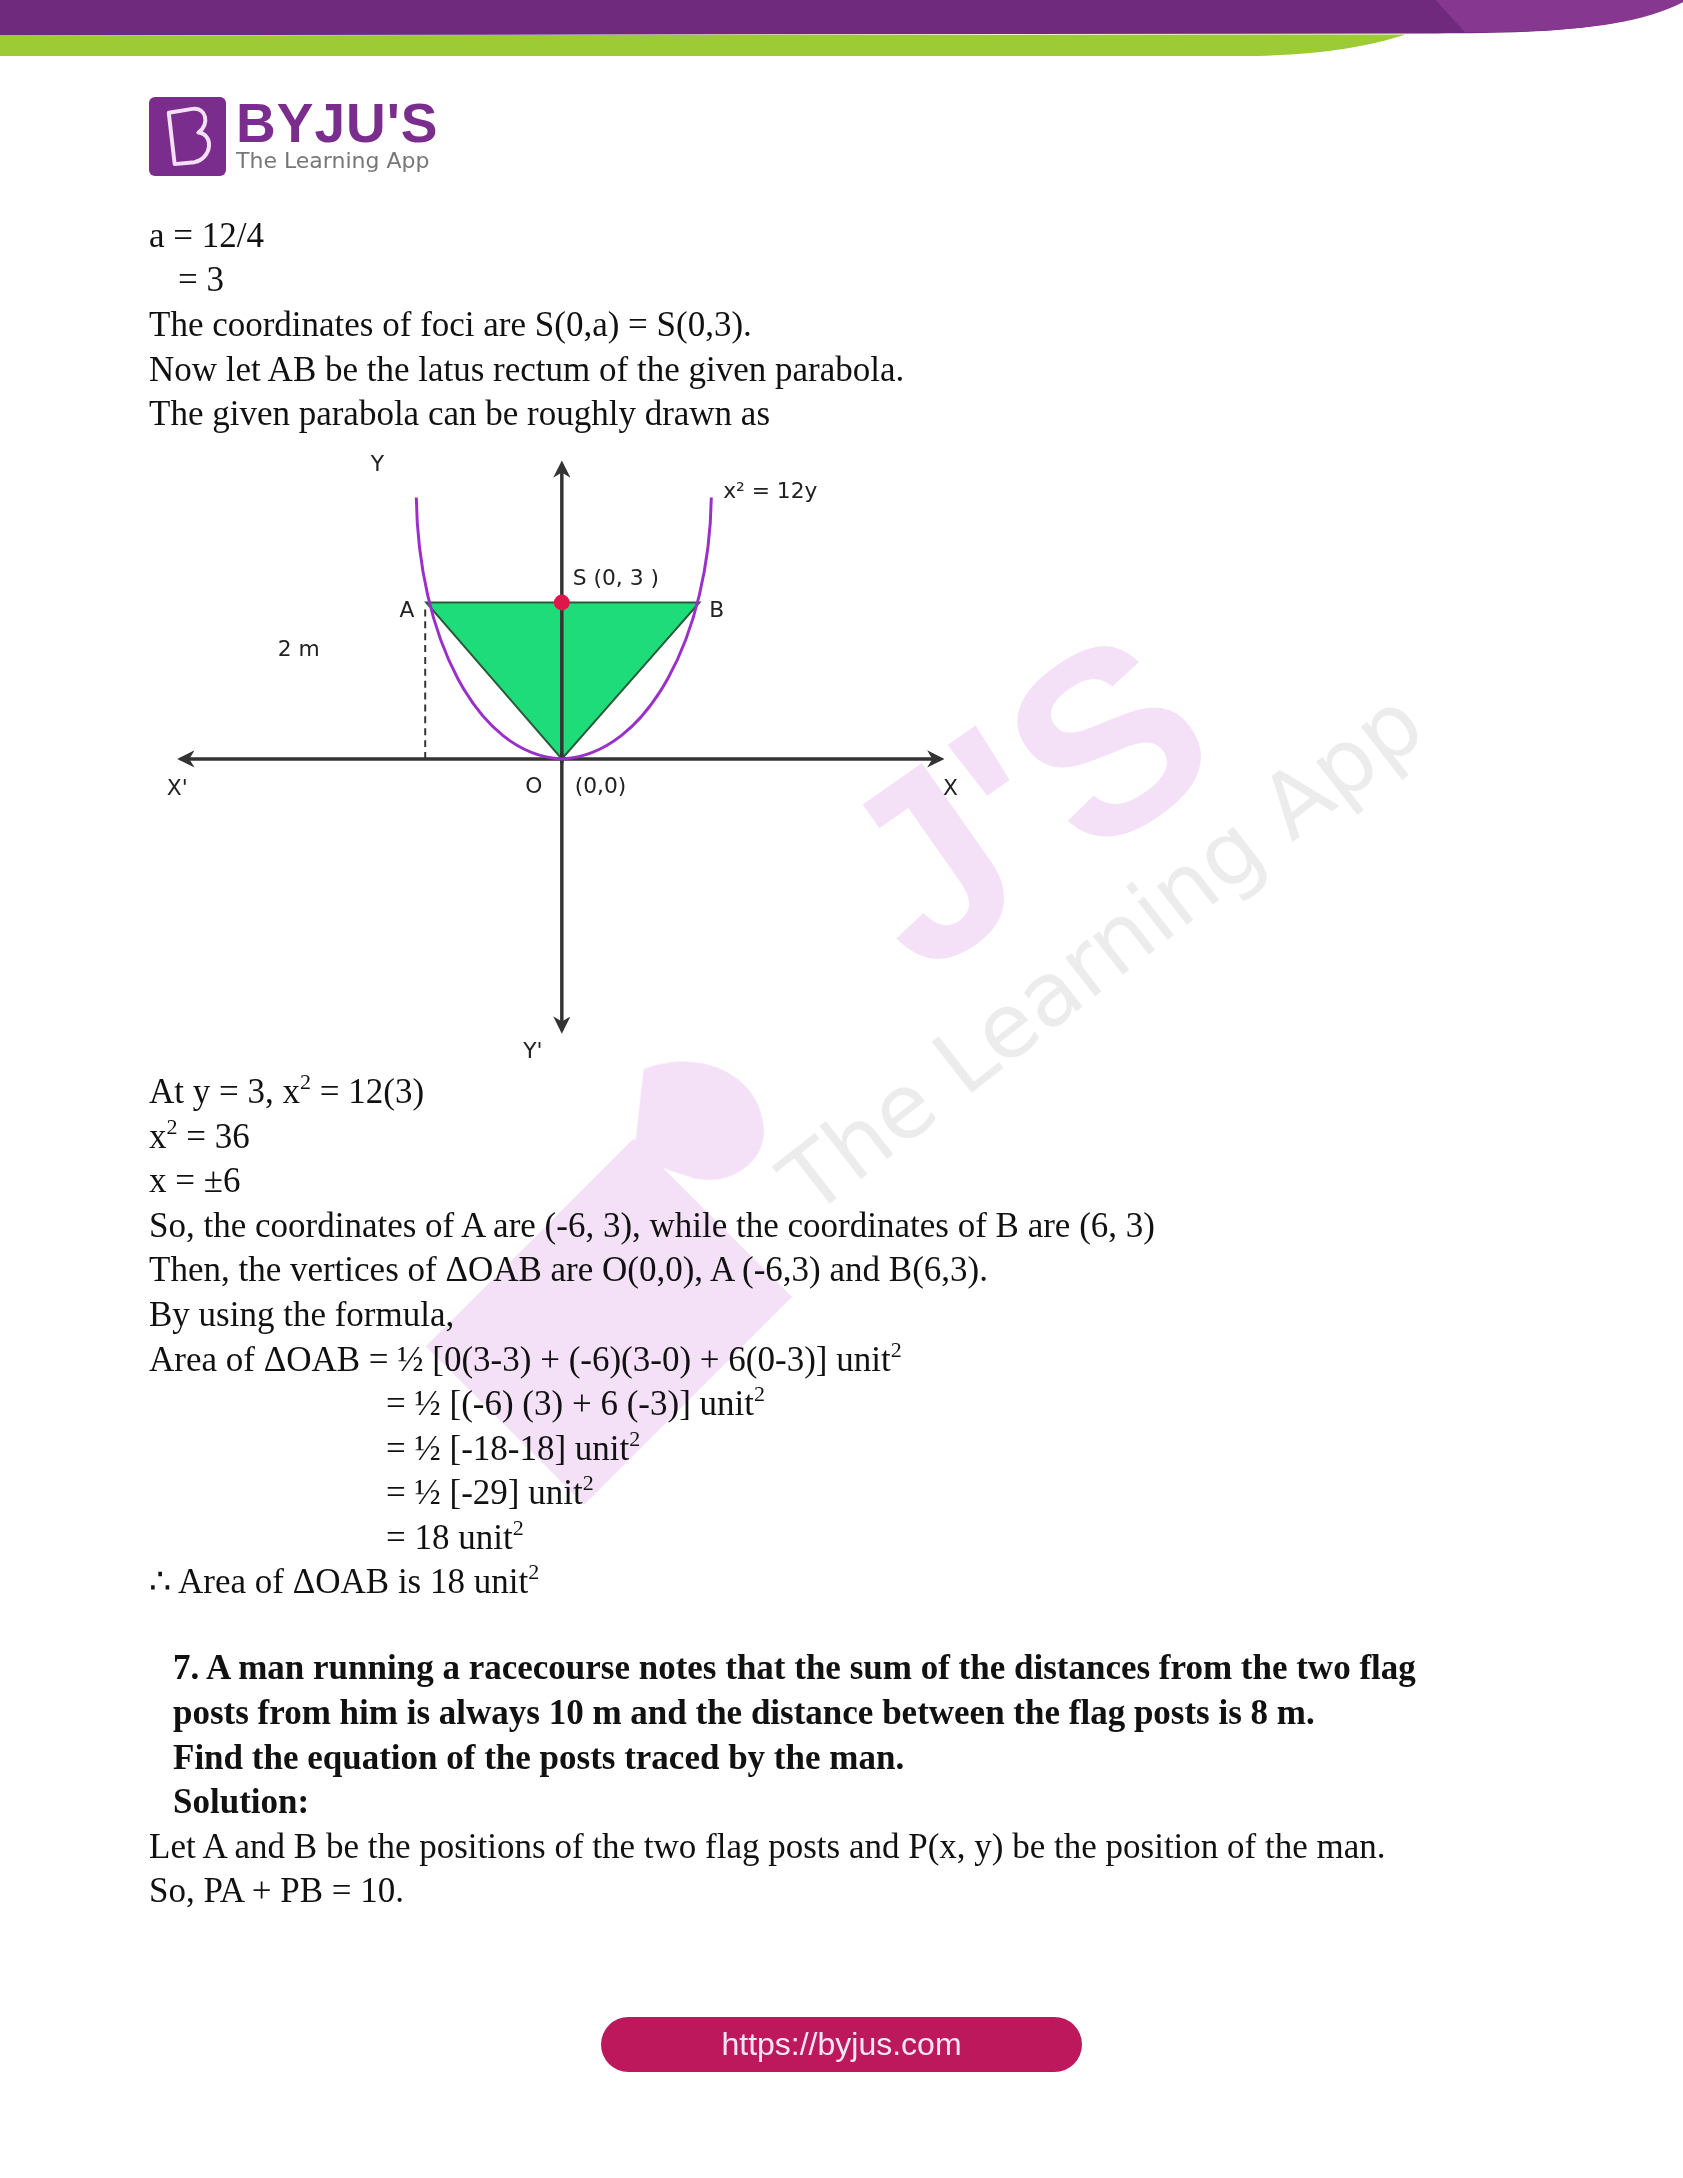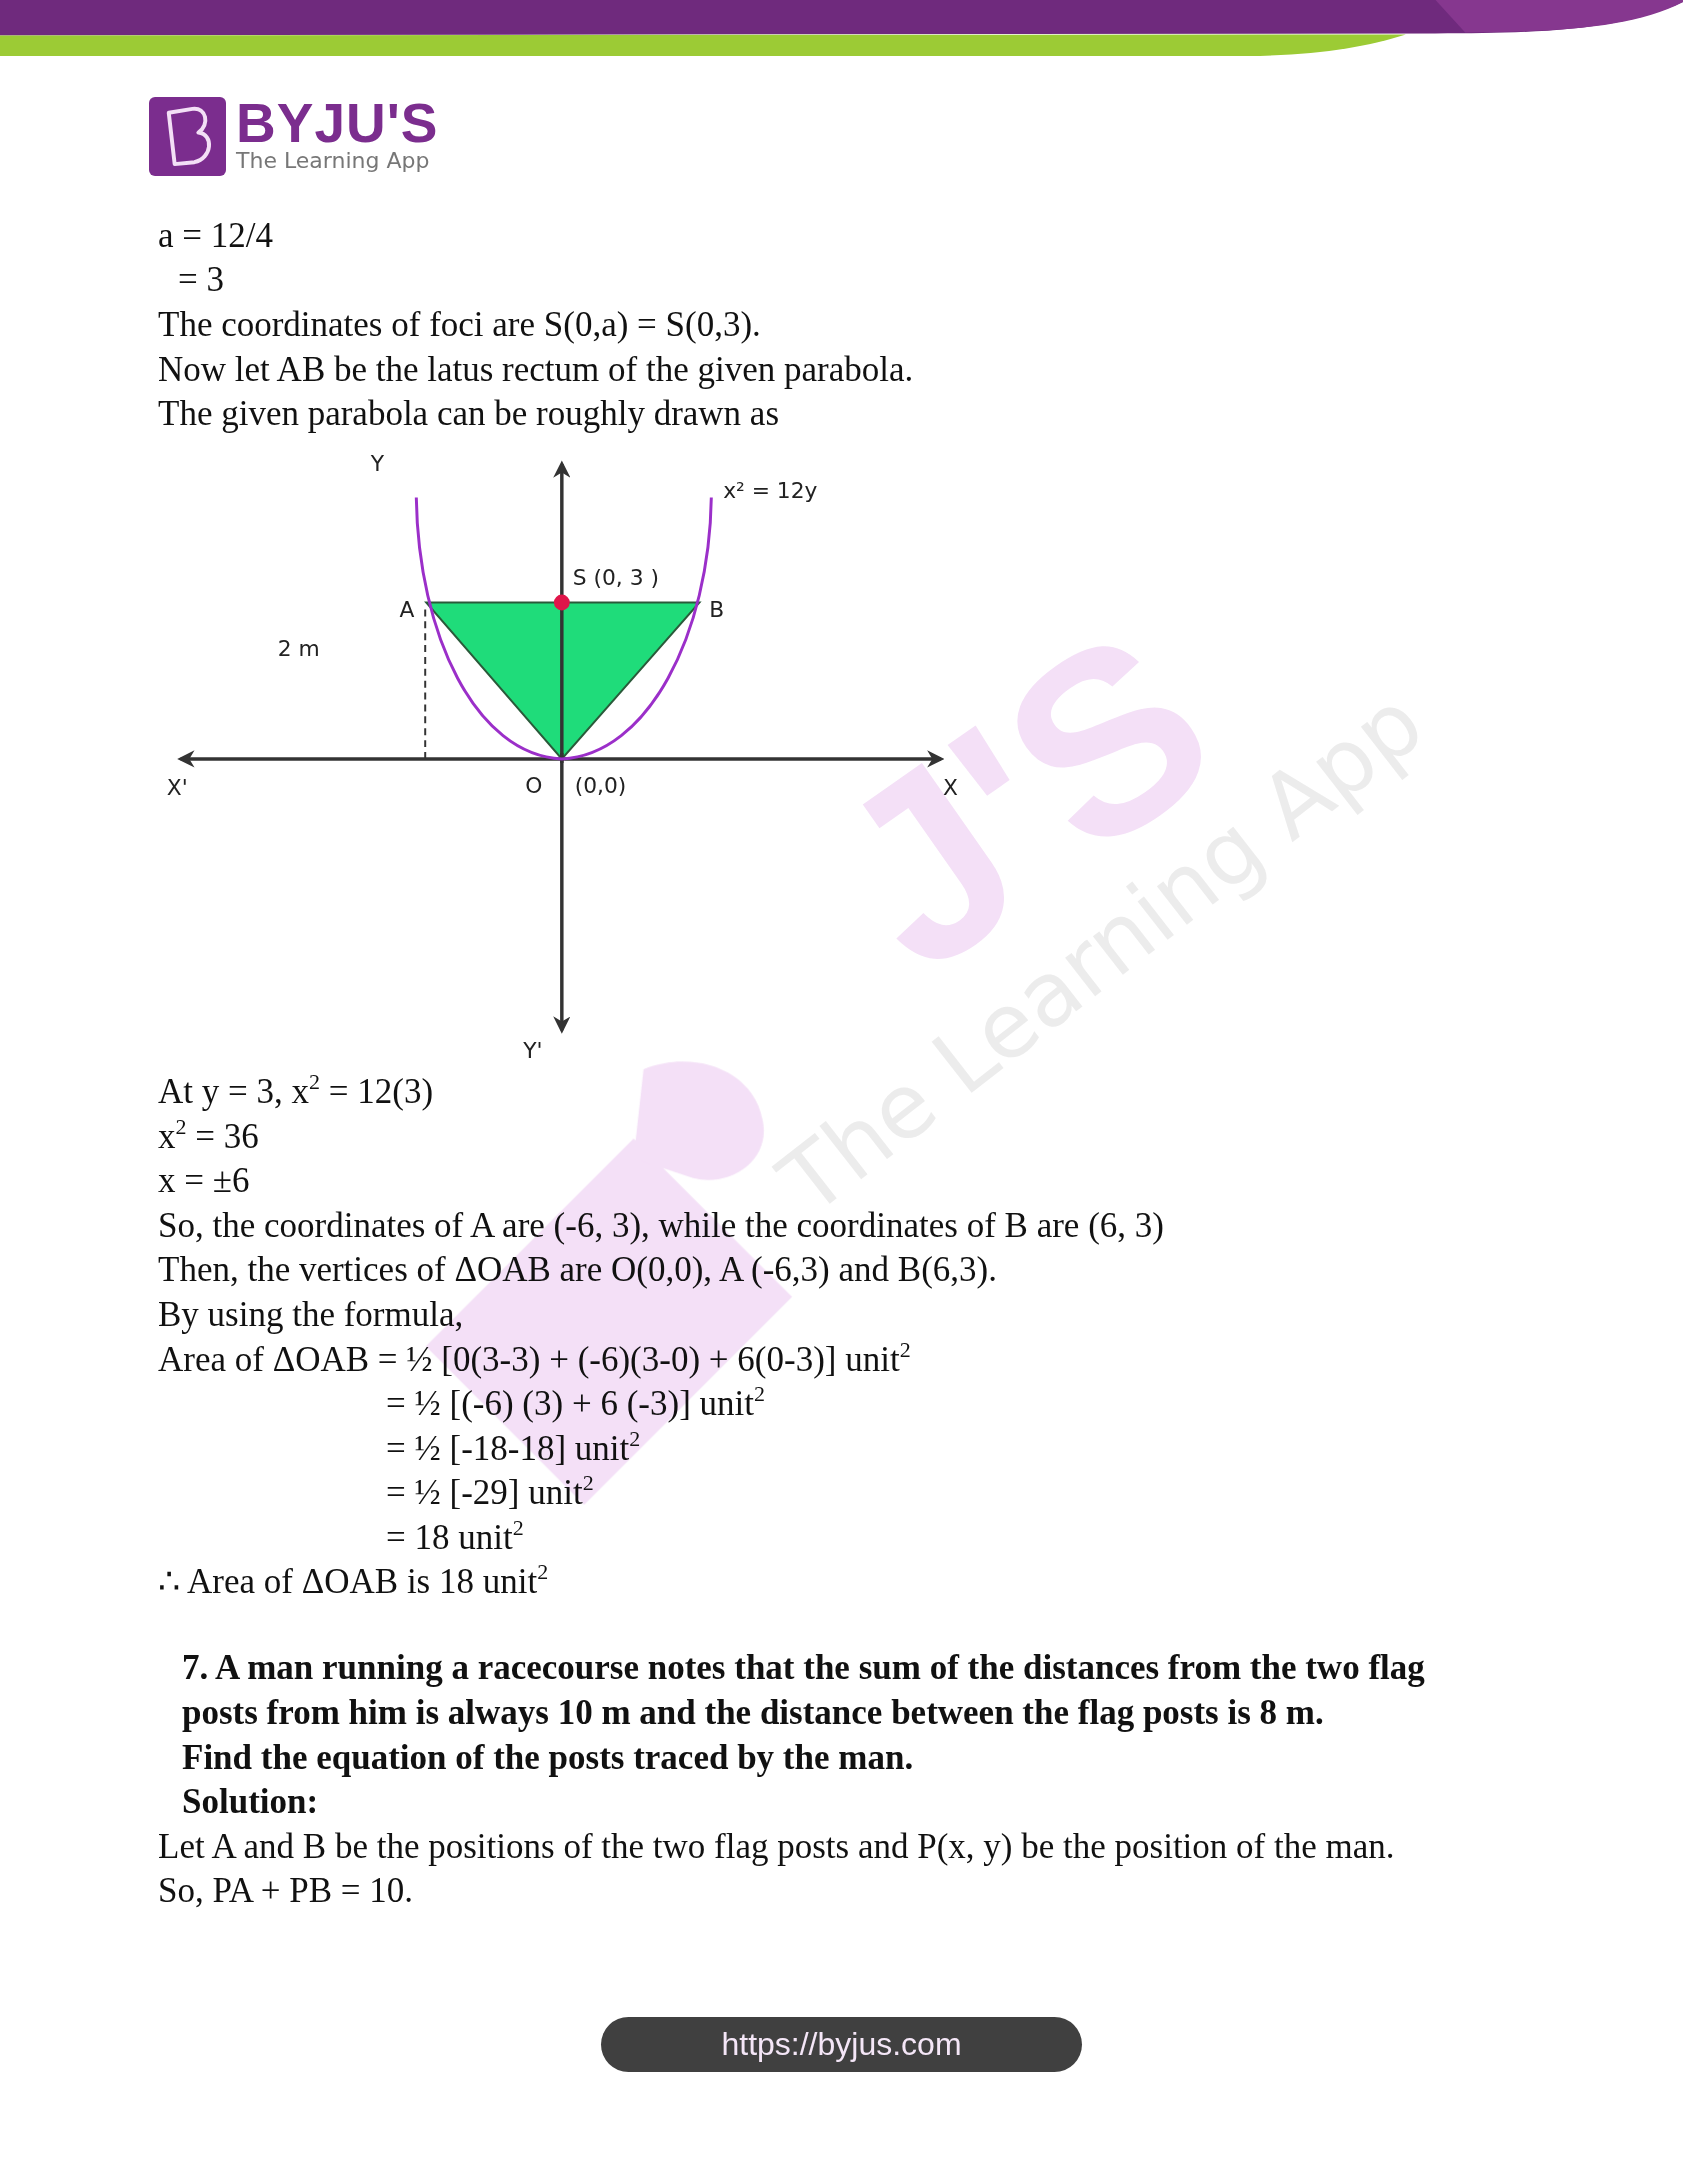"a = 12/4" .line { left: 158px -> 149px }
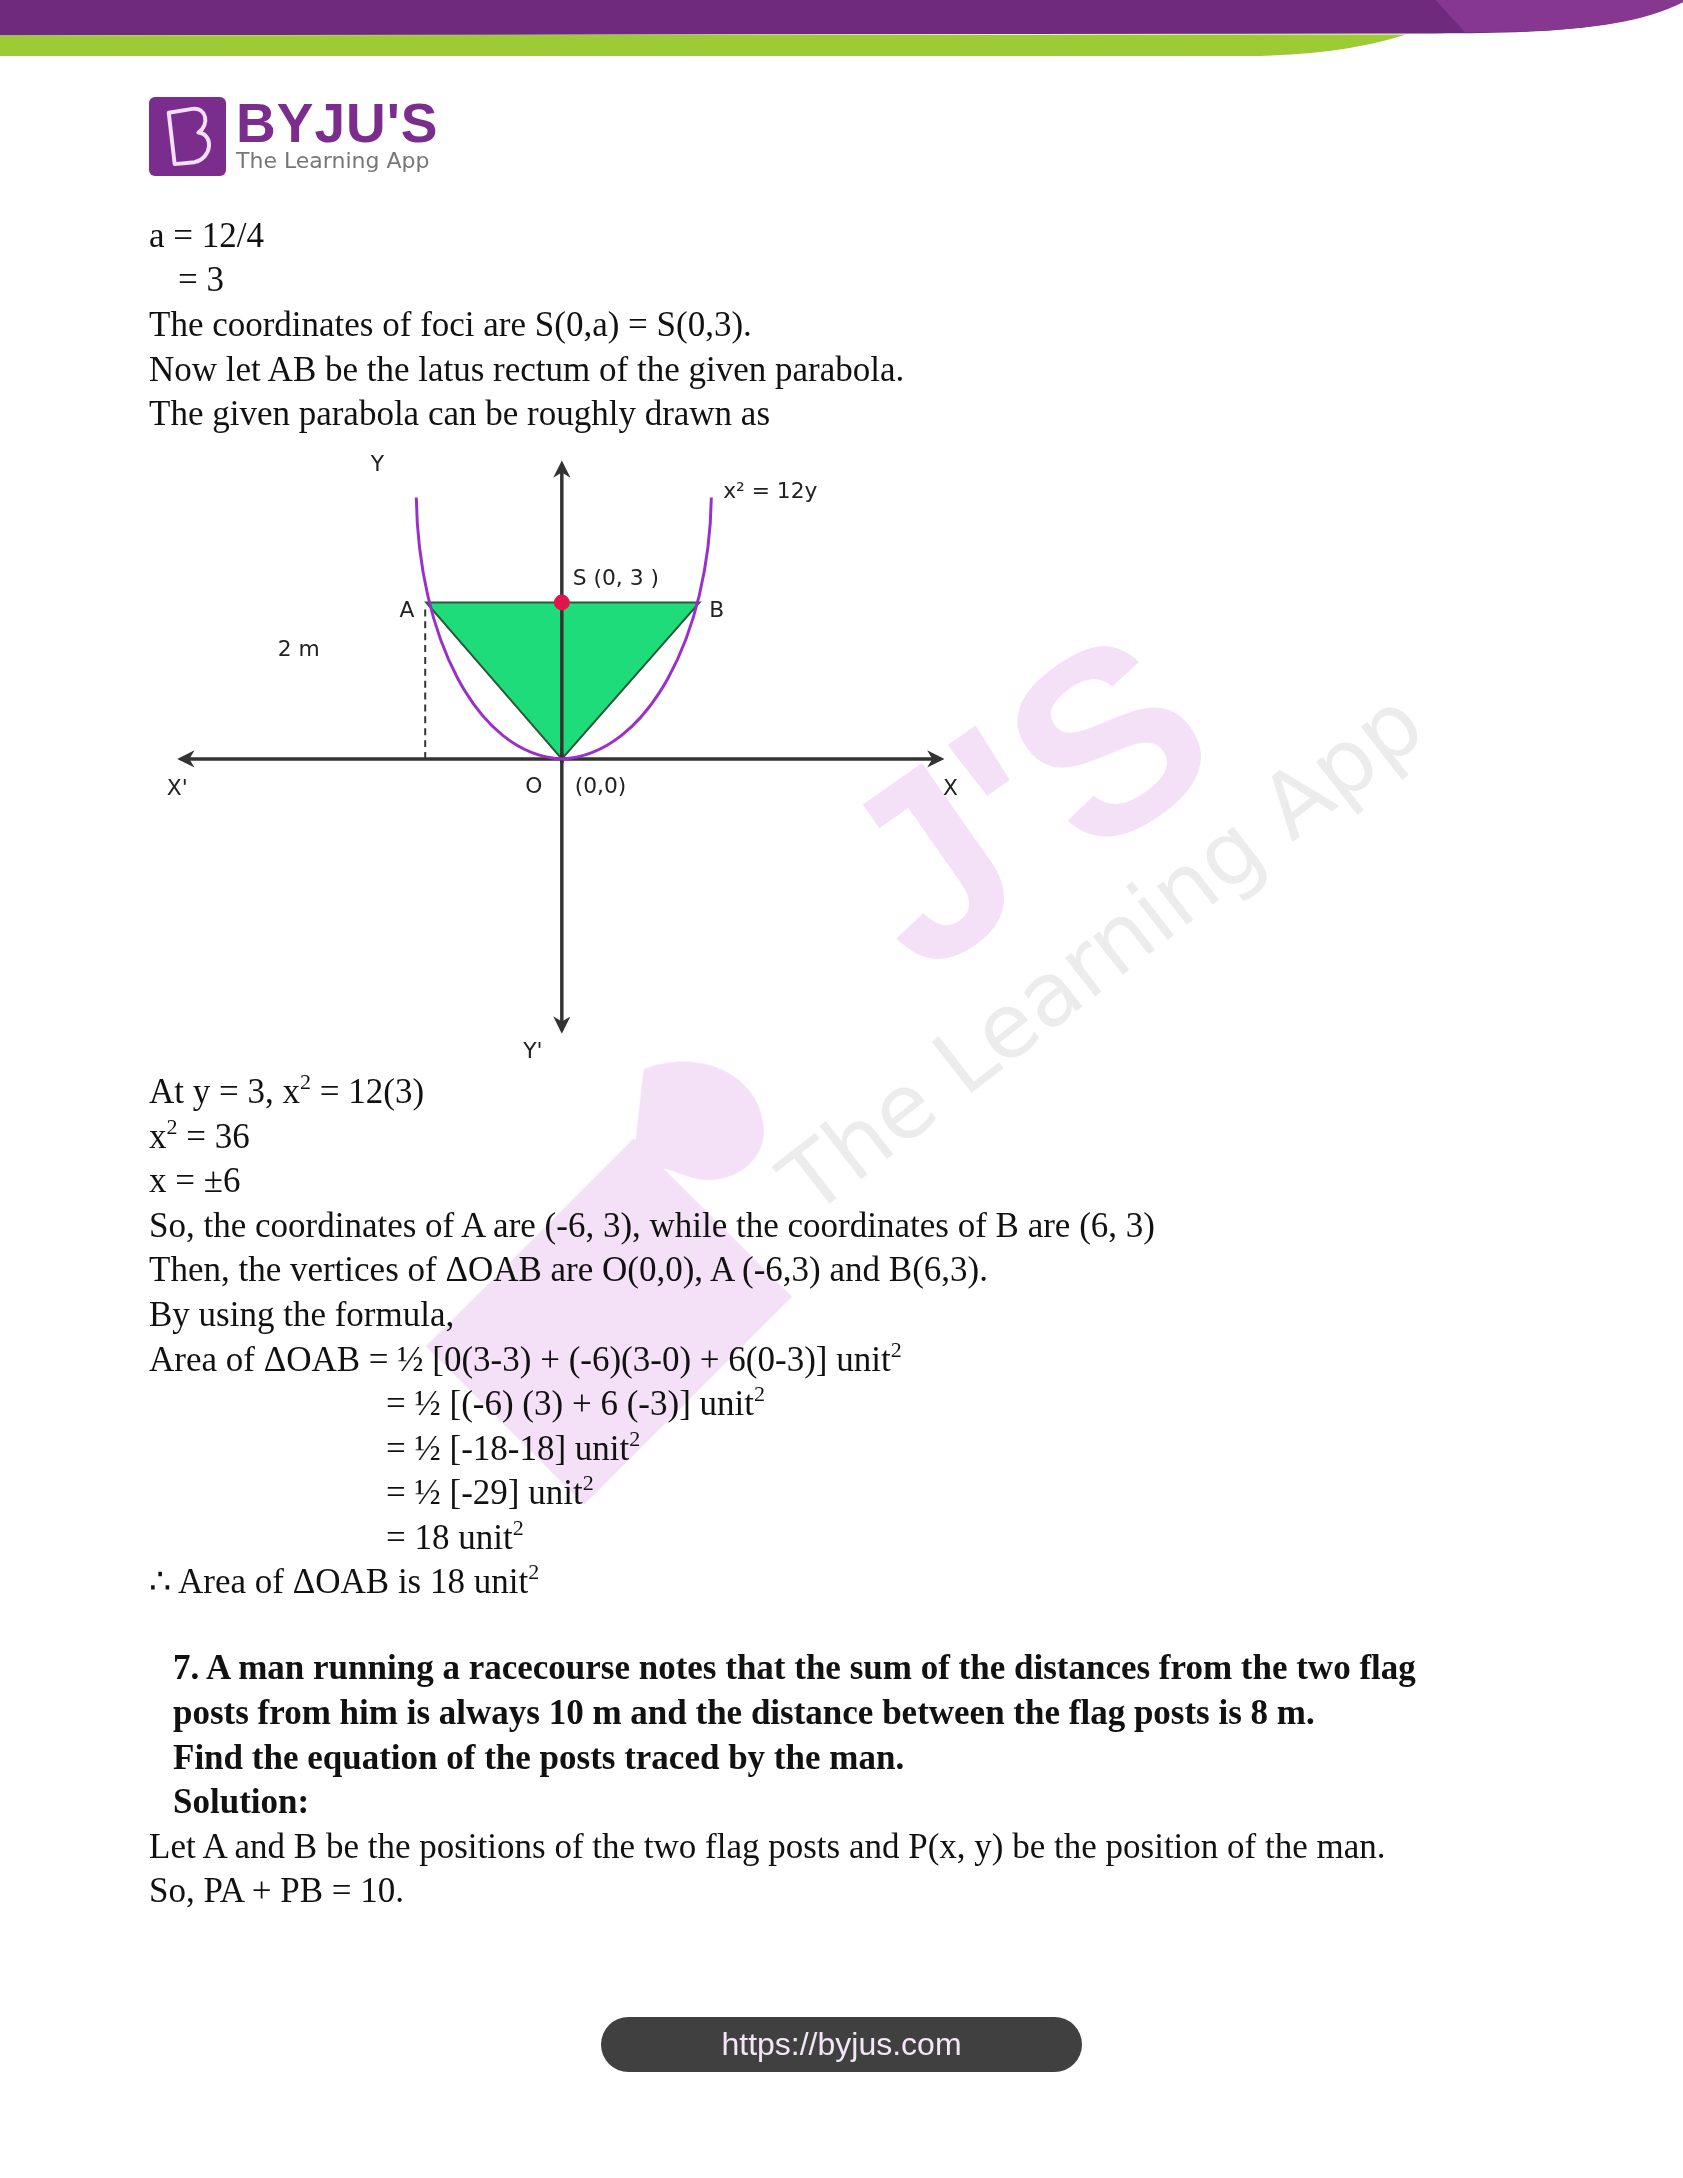"https://byjus.com" .footer-pill { background: #404040 -> #be185d }
